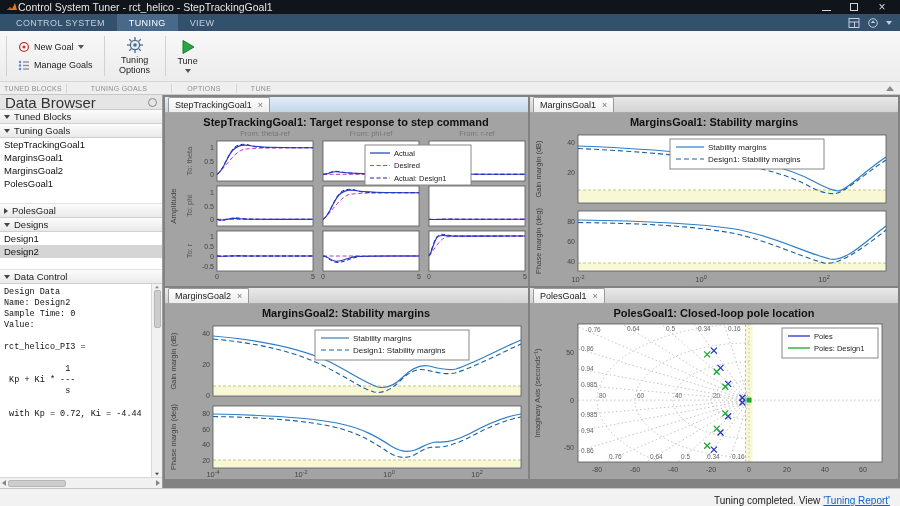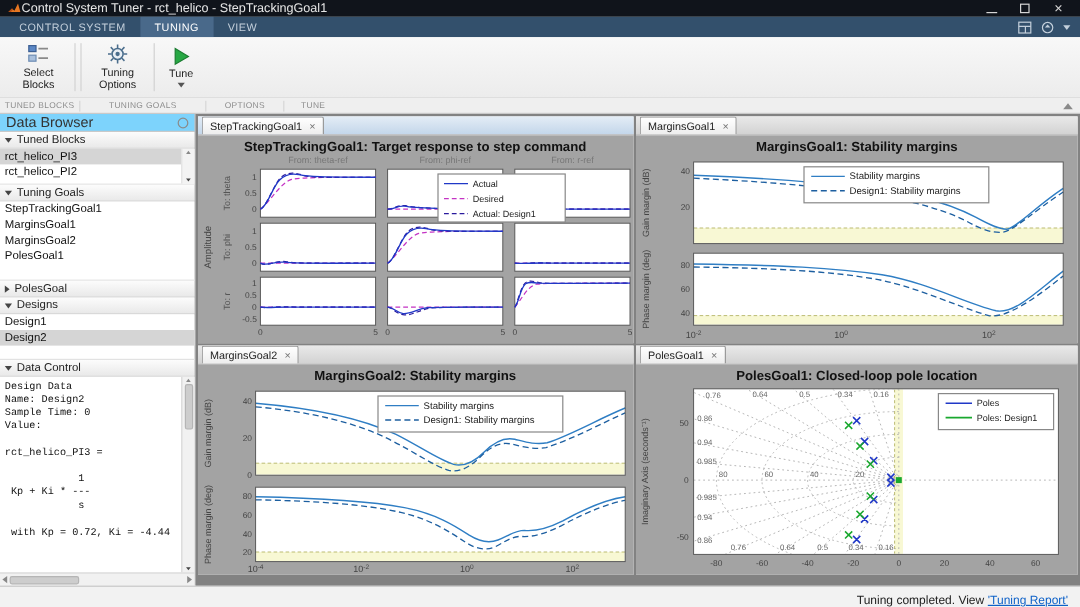"New Goal" div.tgroup { html: none -> <div> <div> <svg> <circle></circle> <circle></circle> </svg> <span>New Goal</span> <span></span> </div> <div> <svg> <circle></circle> <line></line> <circle></circle> <line></line> <circle></circle> <line></line> </svg> <span>Manage Goals</span> </div> </div> }
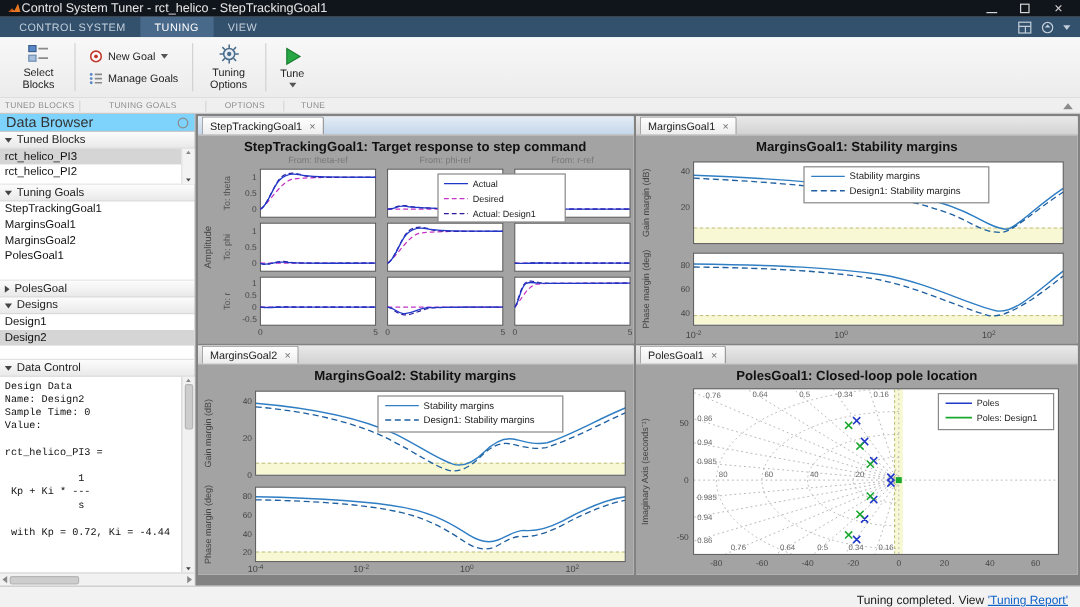"Select Blocks" div.tgroup { html: <div> <div> <svg> <rect></rect> <rect></rect> <line></line> <line></line> </svg> <div>Select Blocks</div> </div> </div> -> none }
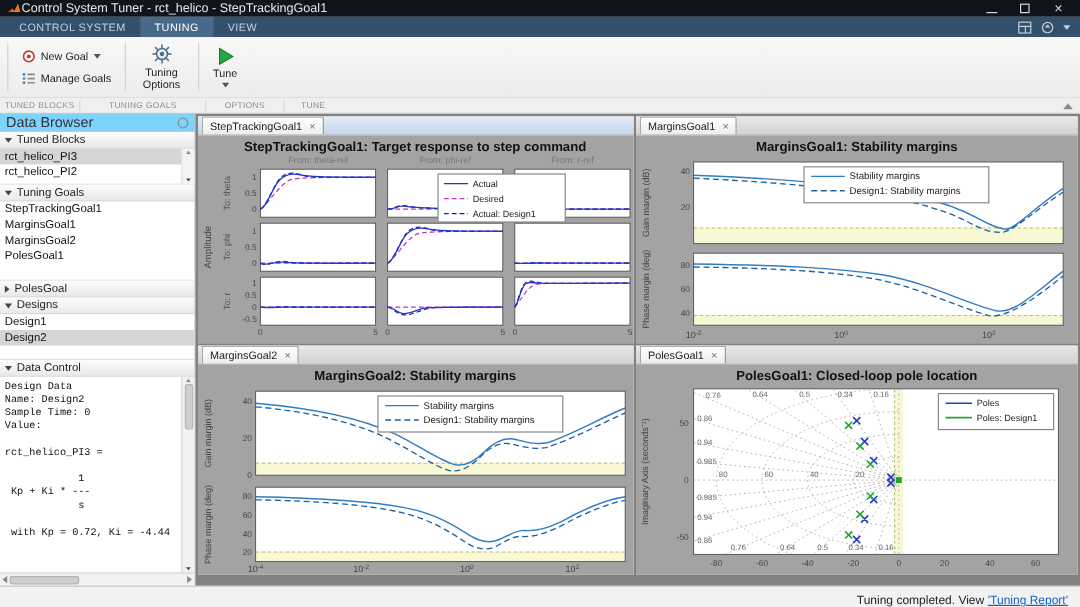"Data Browser" .db-header { background: #7dd3fc -> #e5e5e5; font-size: 12px -> 15px }
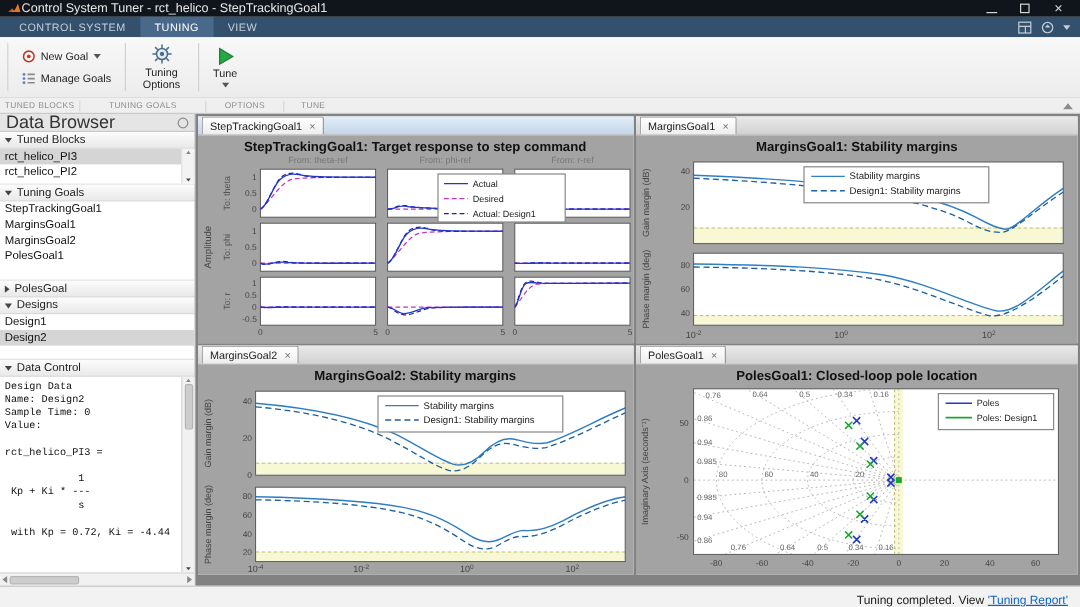"rct_helico_PI3" div.list { html: <div> <div> <div>rct_helico_PI3</div> <div>rct_helico_PI2</div> </div> <div> <span></span> <span></span> </div> </div> -> none }
